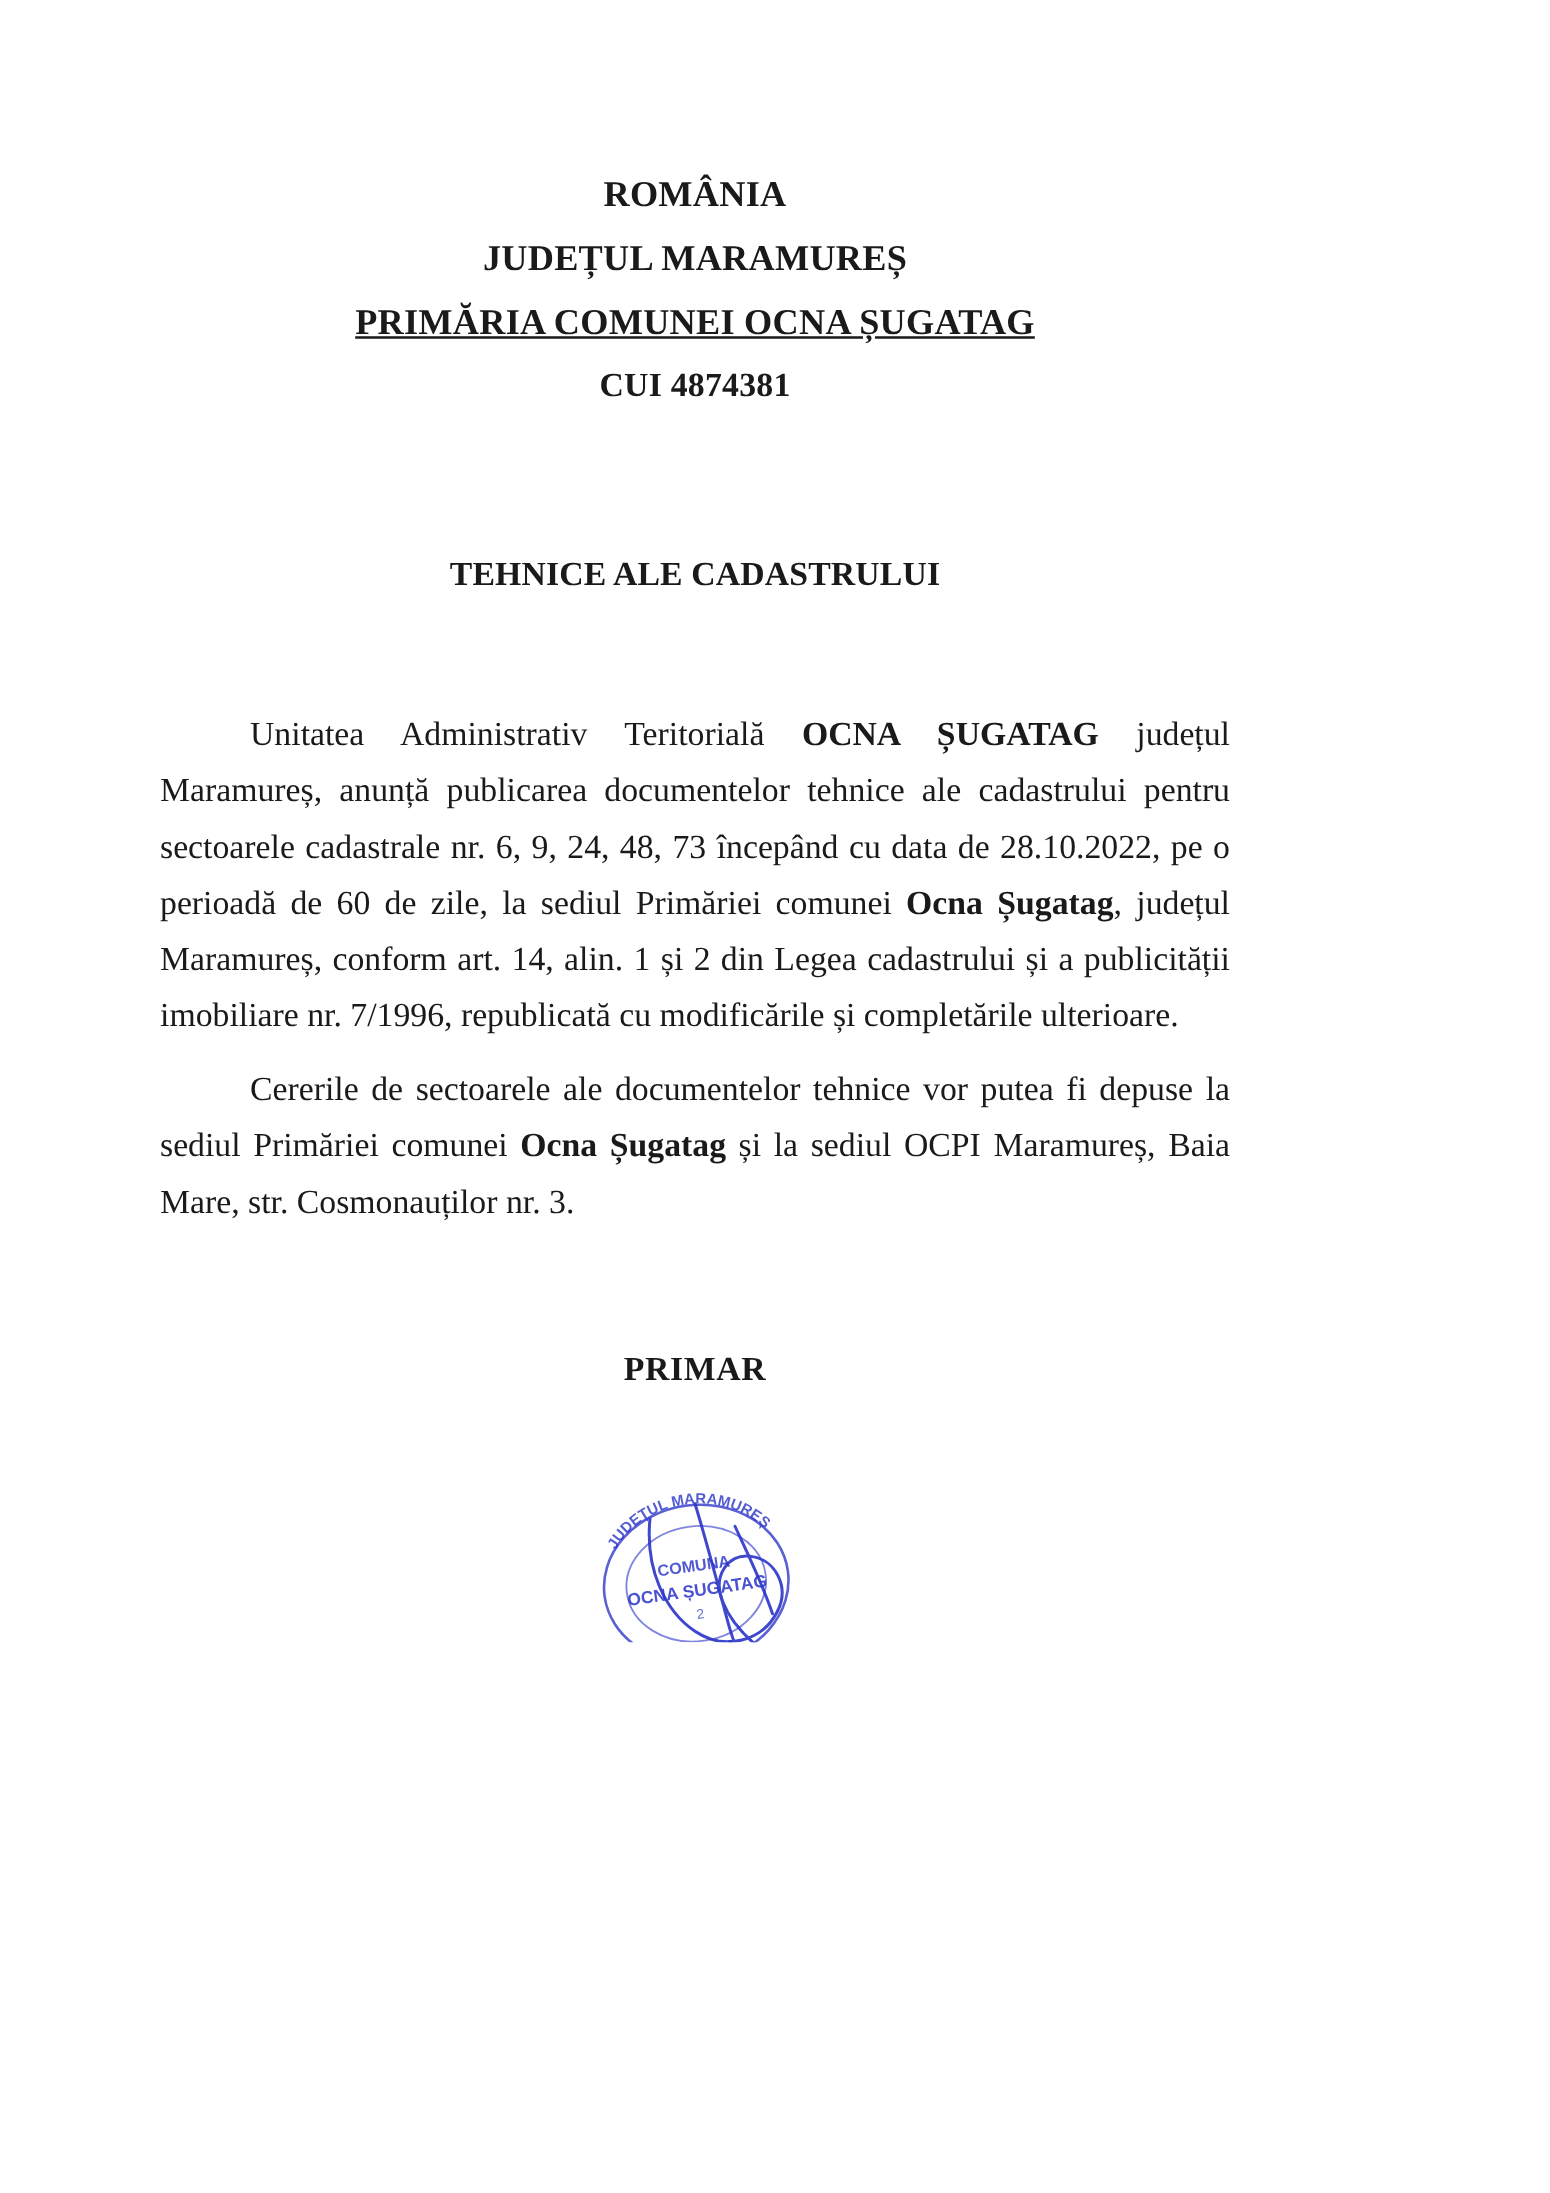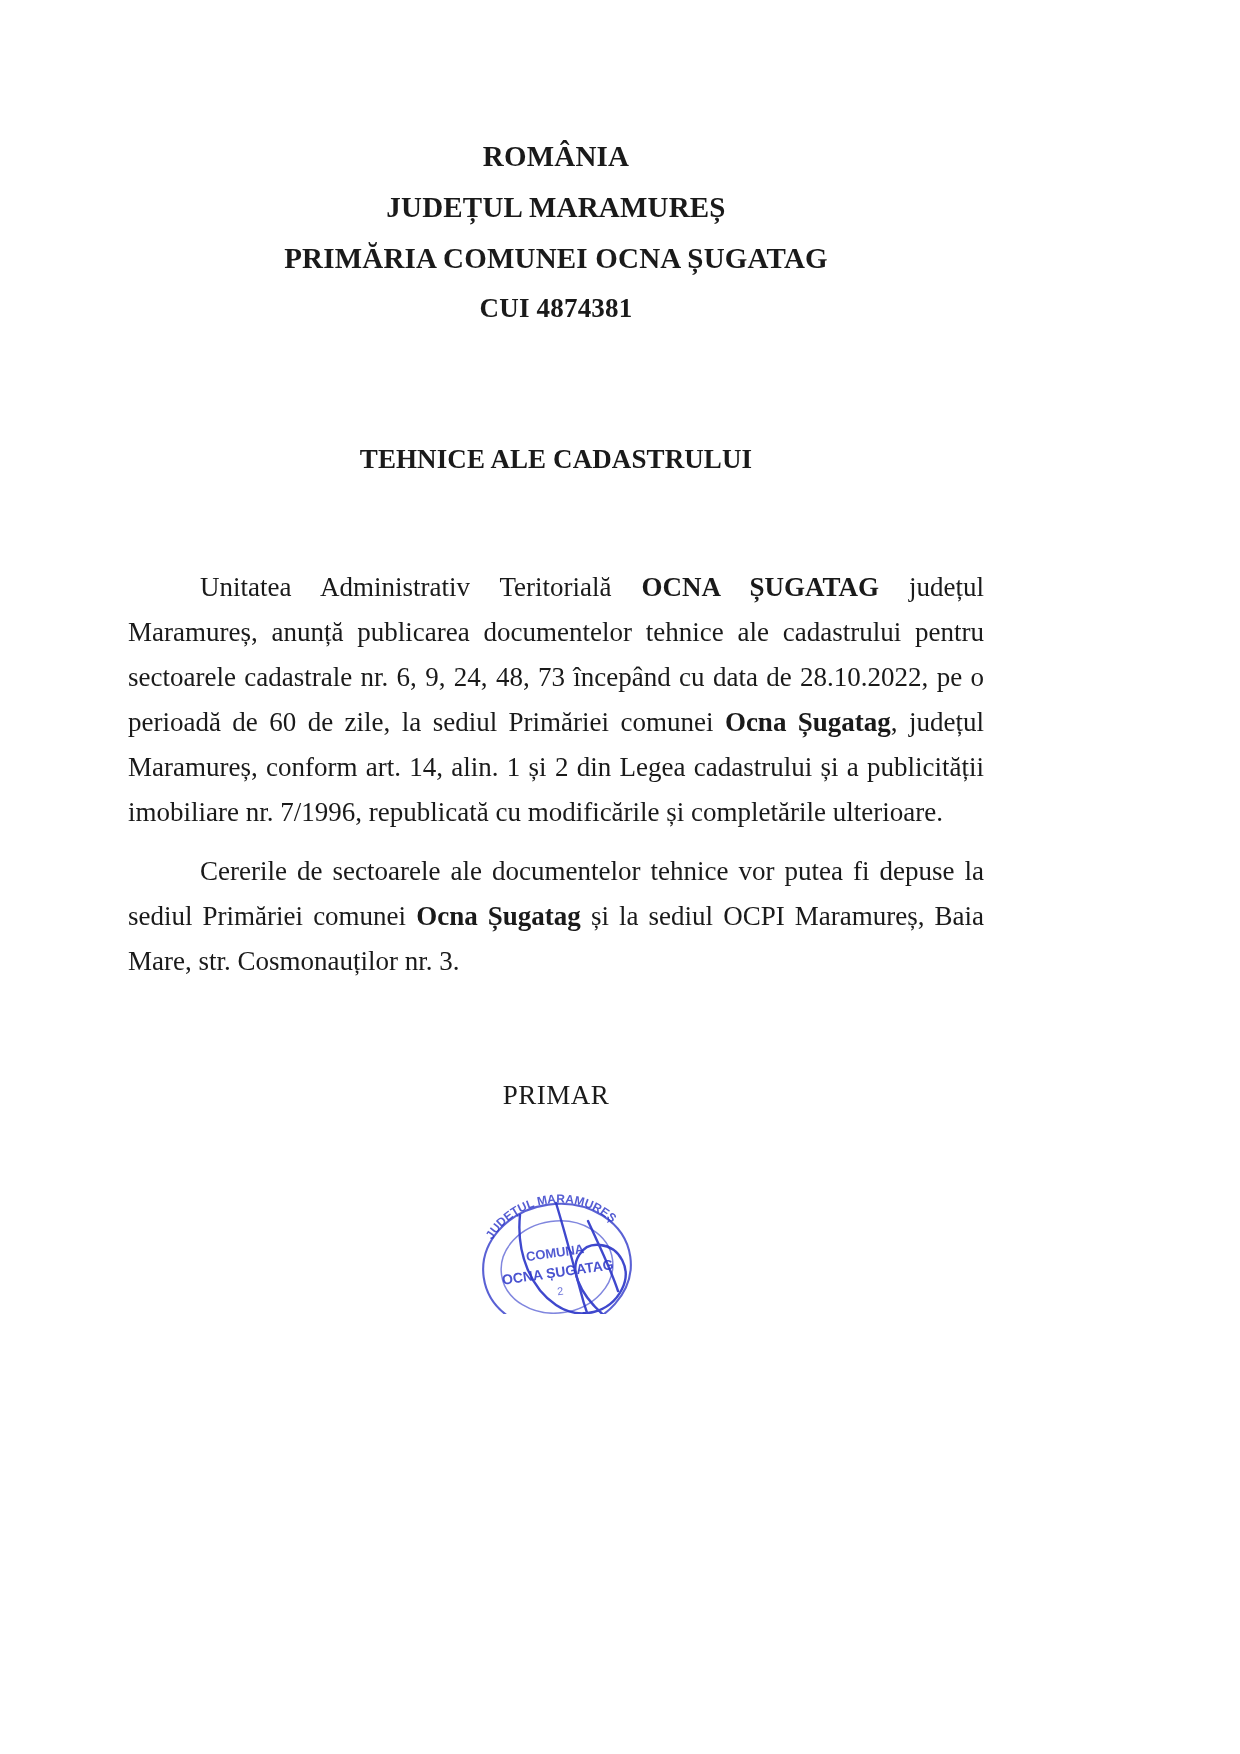"PRIMĂRIA COMUNEI OCNA ȘUGATAG" .header .h3 { text-decoration: none -> underline }
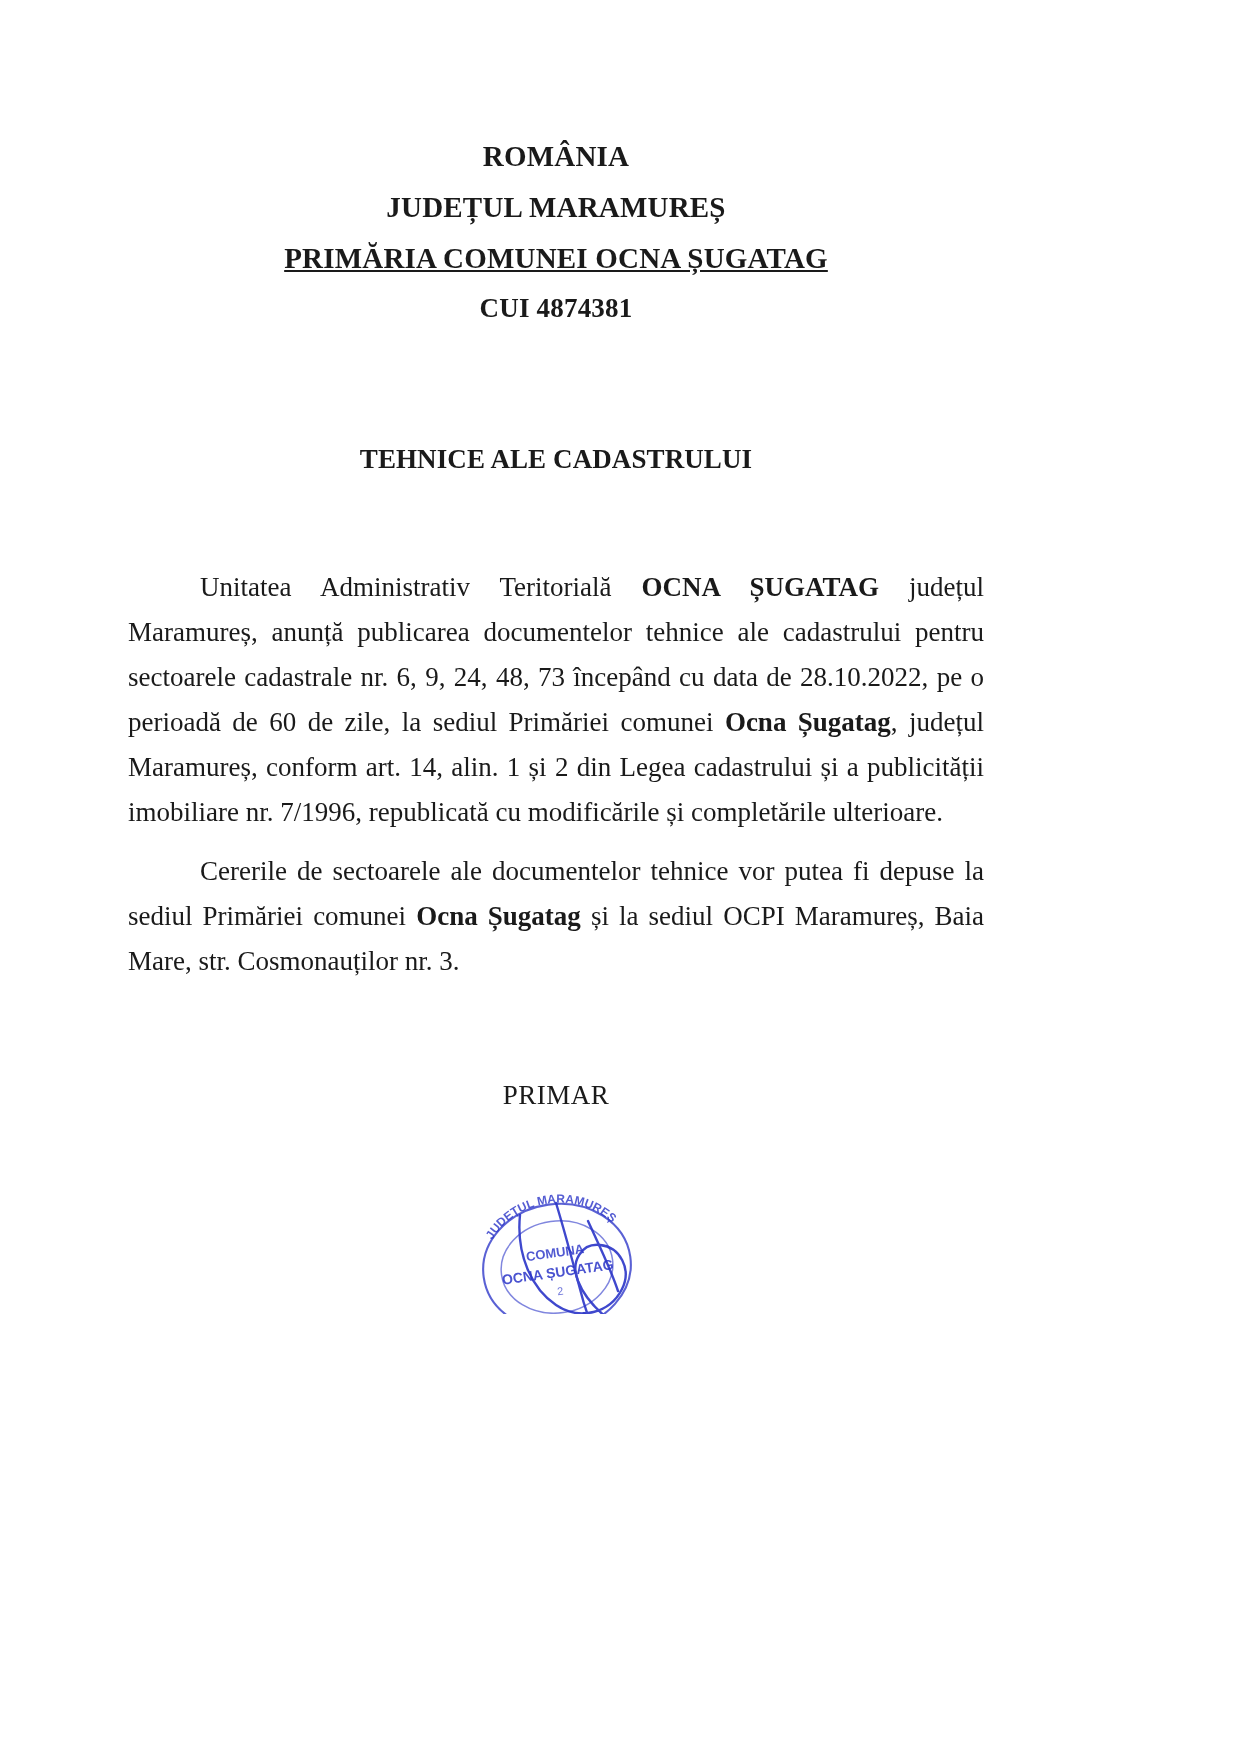"PRIMAR" .sign-title { font-weight: normal -> bold }
